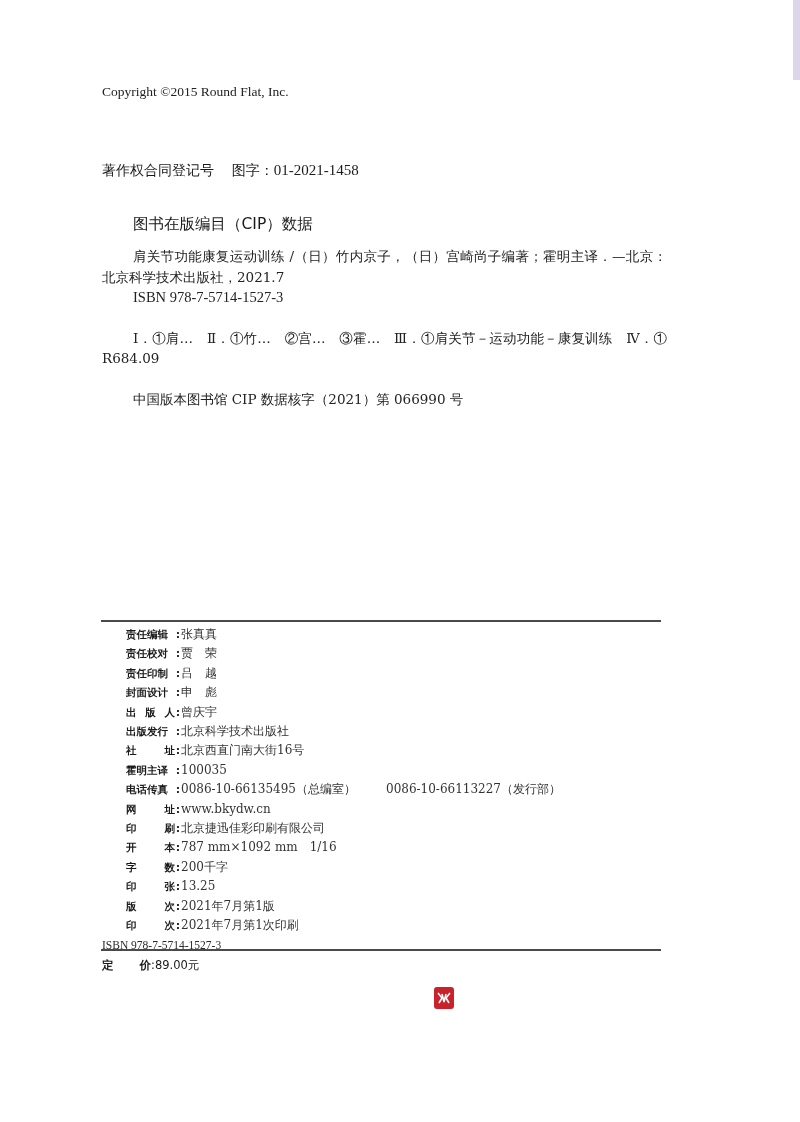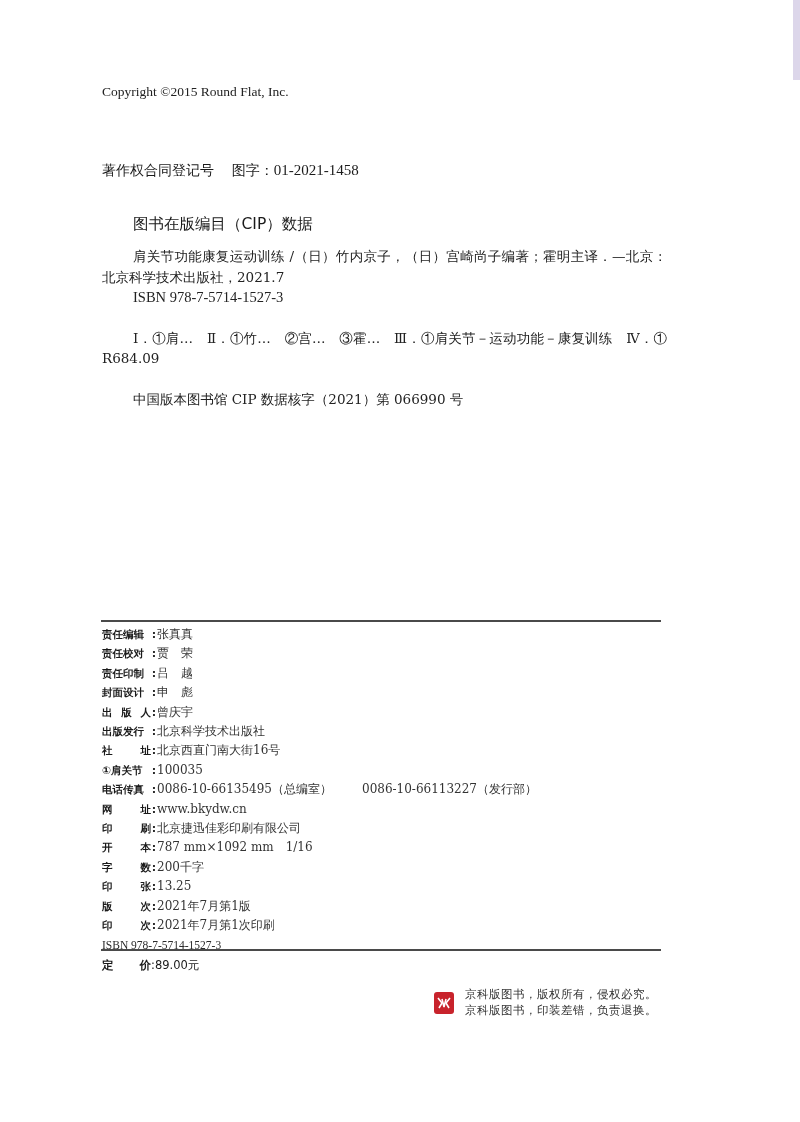"责任编辑" .credit-label { margin-left: none -> 24px }
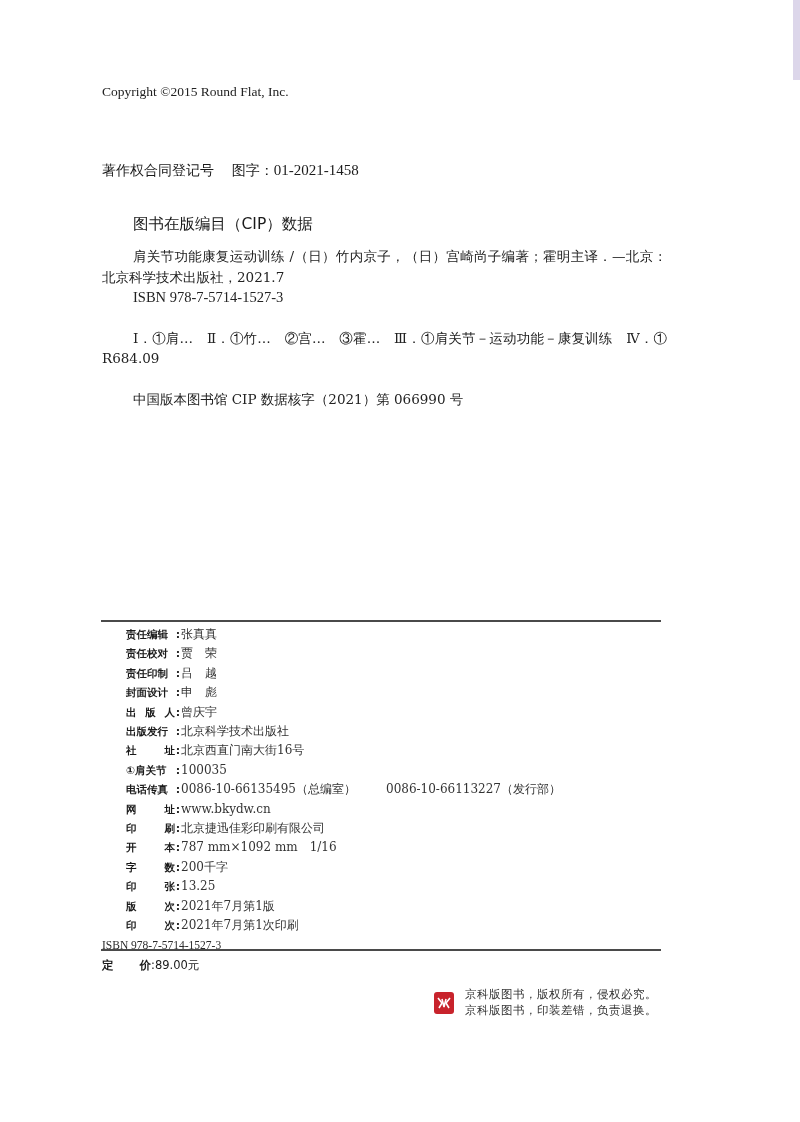"①肩关节" span.credit-label { text: ①肩关节 -> 霍明主译 }
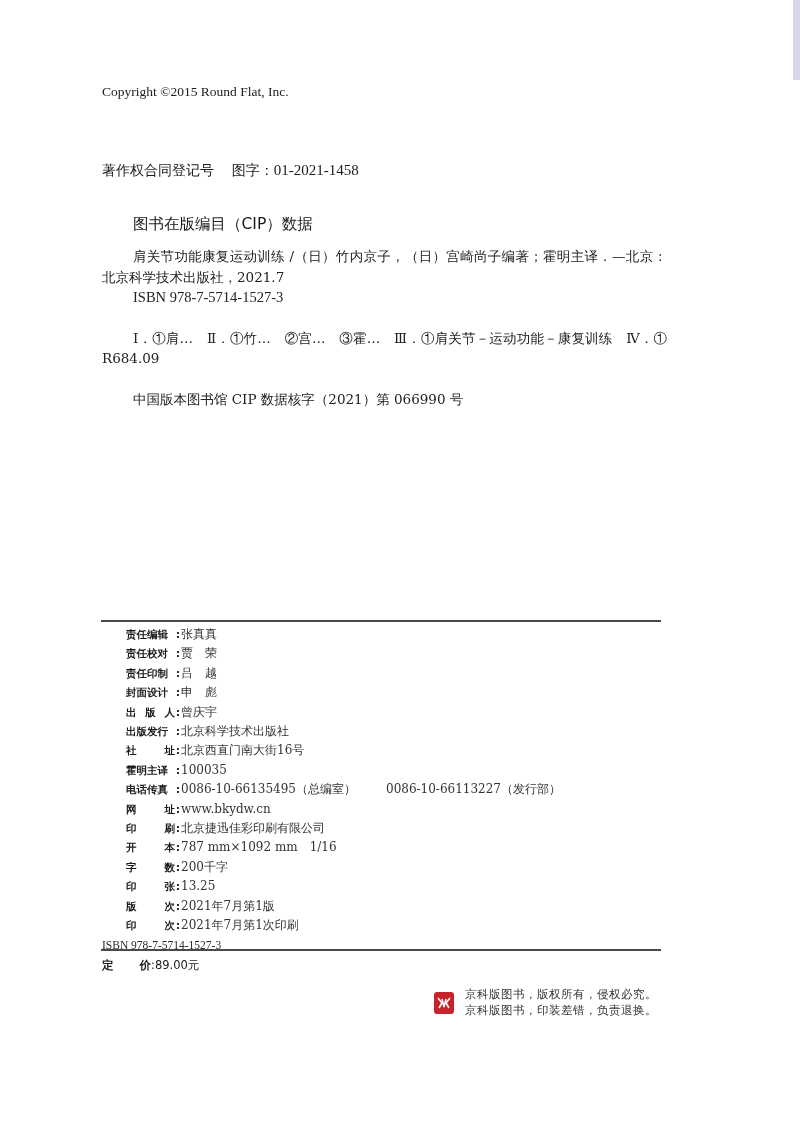"京科版图书，版权所有，侵权必究。" div.notice-lines { html: <div> <div>京科版图书，版权所有，侵权必究。</div> <div>京科版图书，印装差错，负责退换。</div> </div> -> none }
